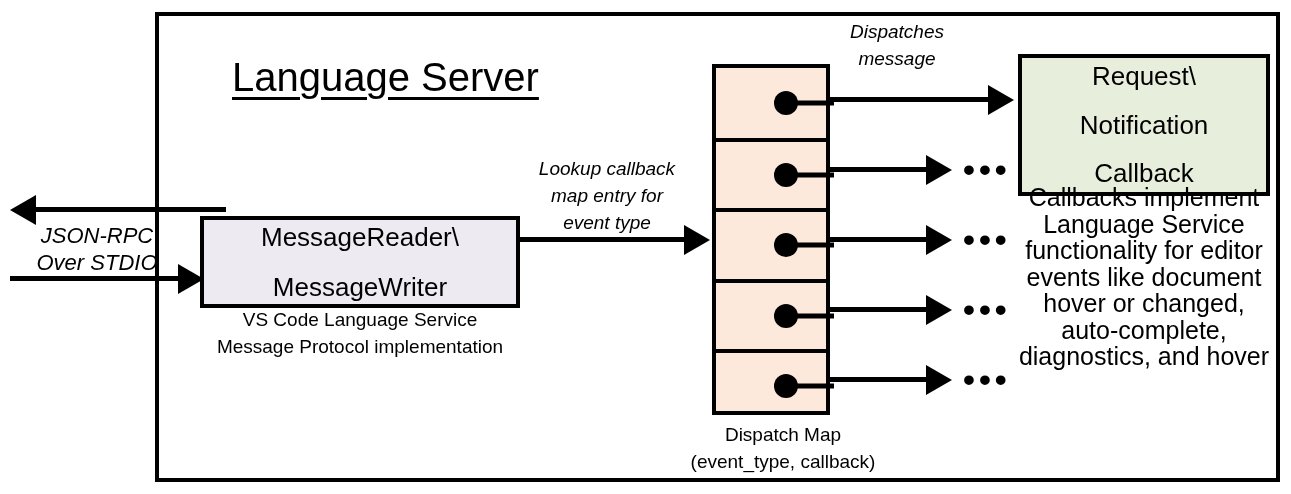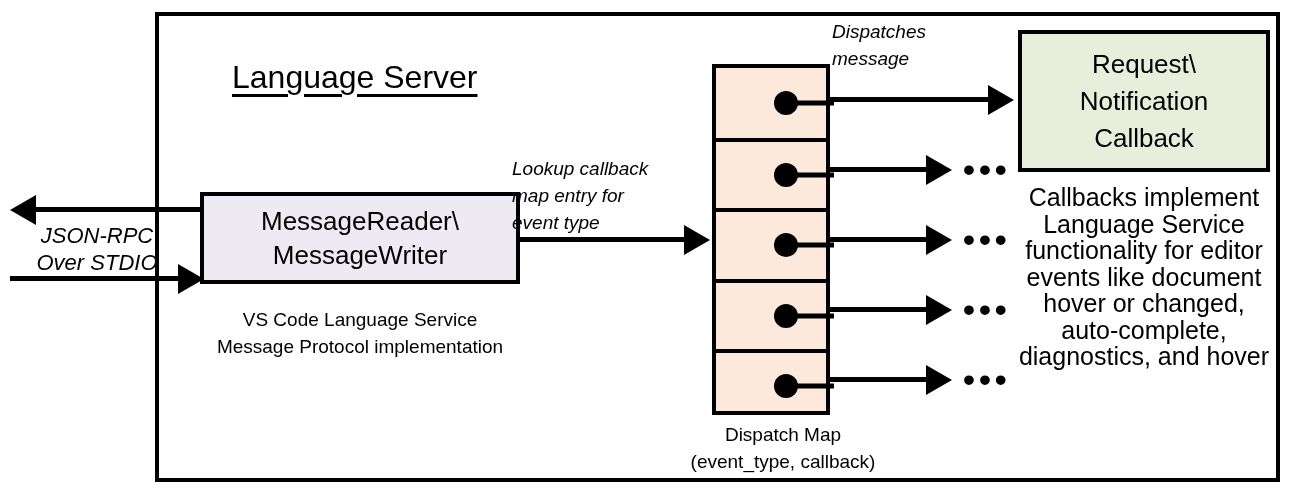"Dispatches" .edge-label { text-align: none -> center }
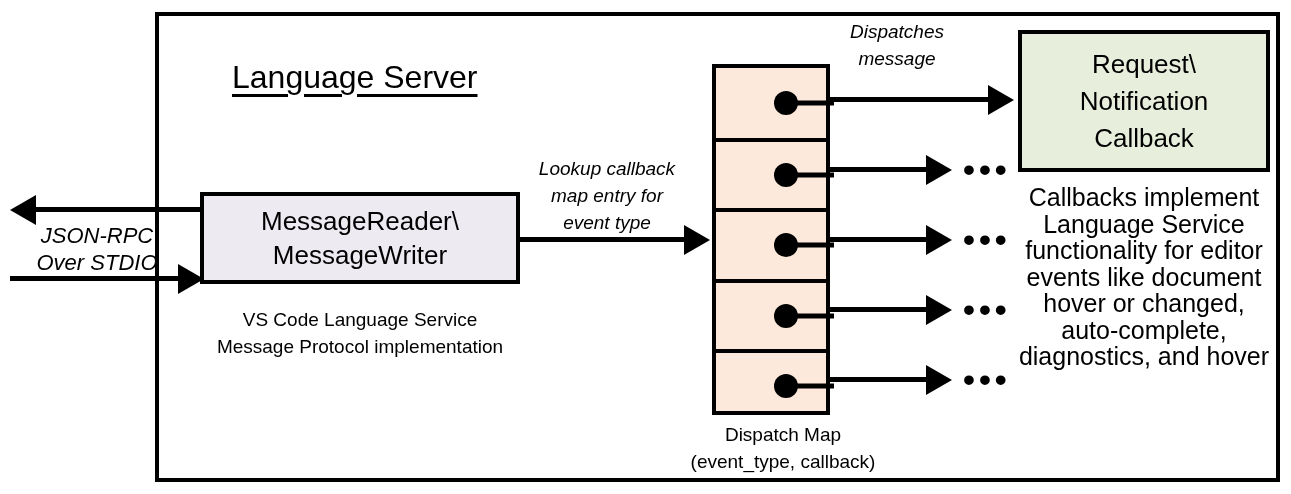"Language Server" .ls-title { font-size: 32px -> 40px }
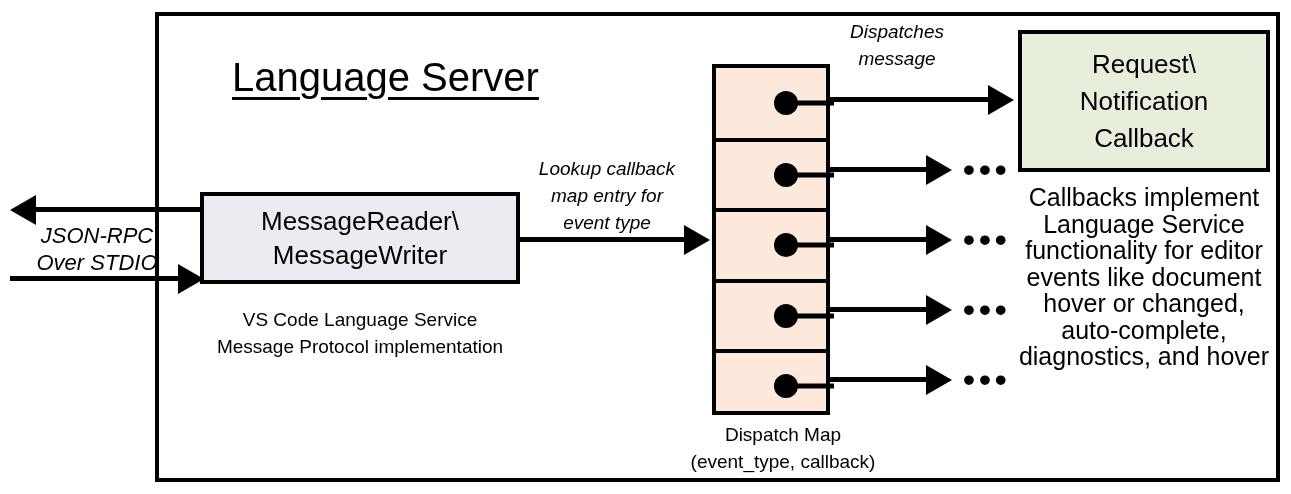"Request\" .box { justify-content: center -> space-between; margin-top: none -> 24px }
